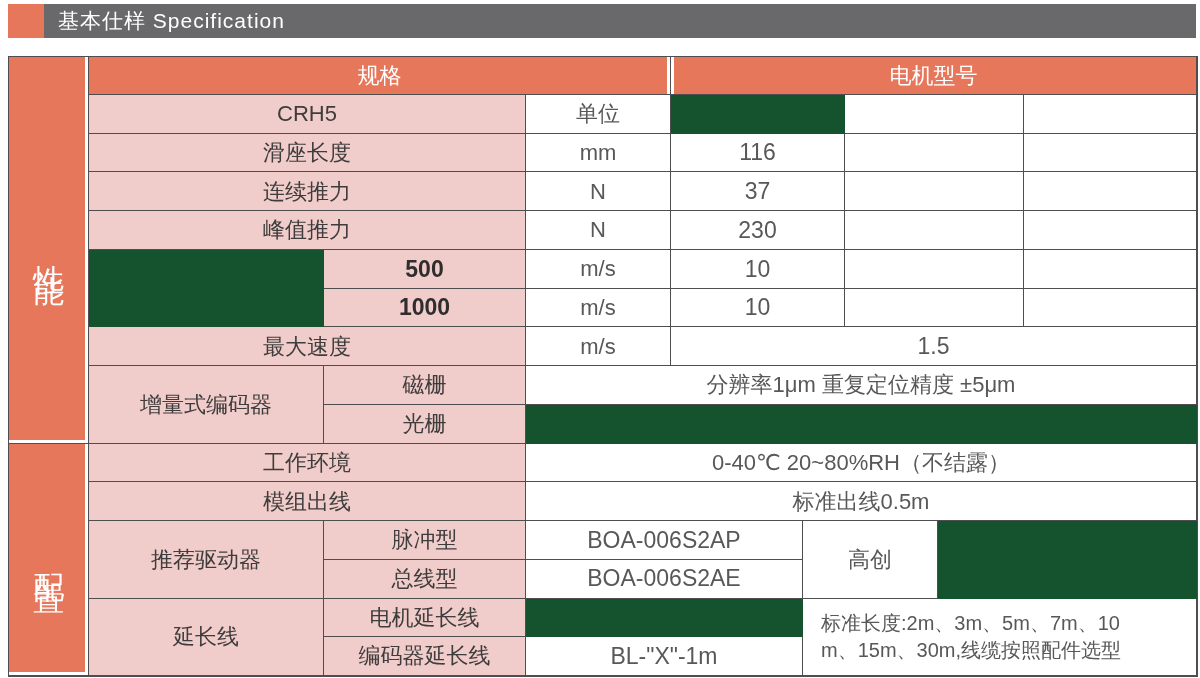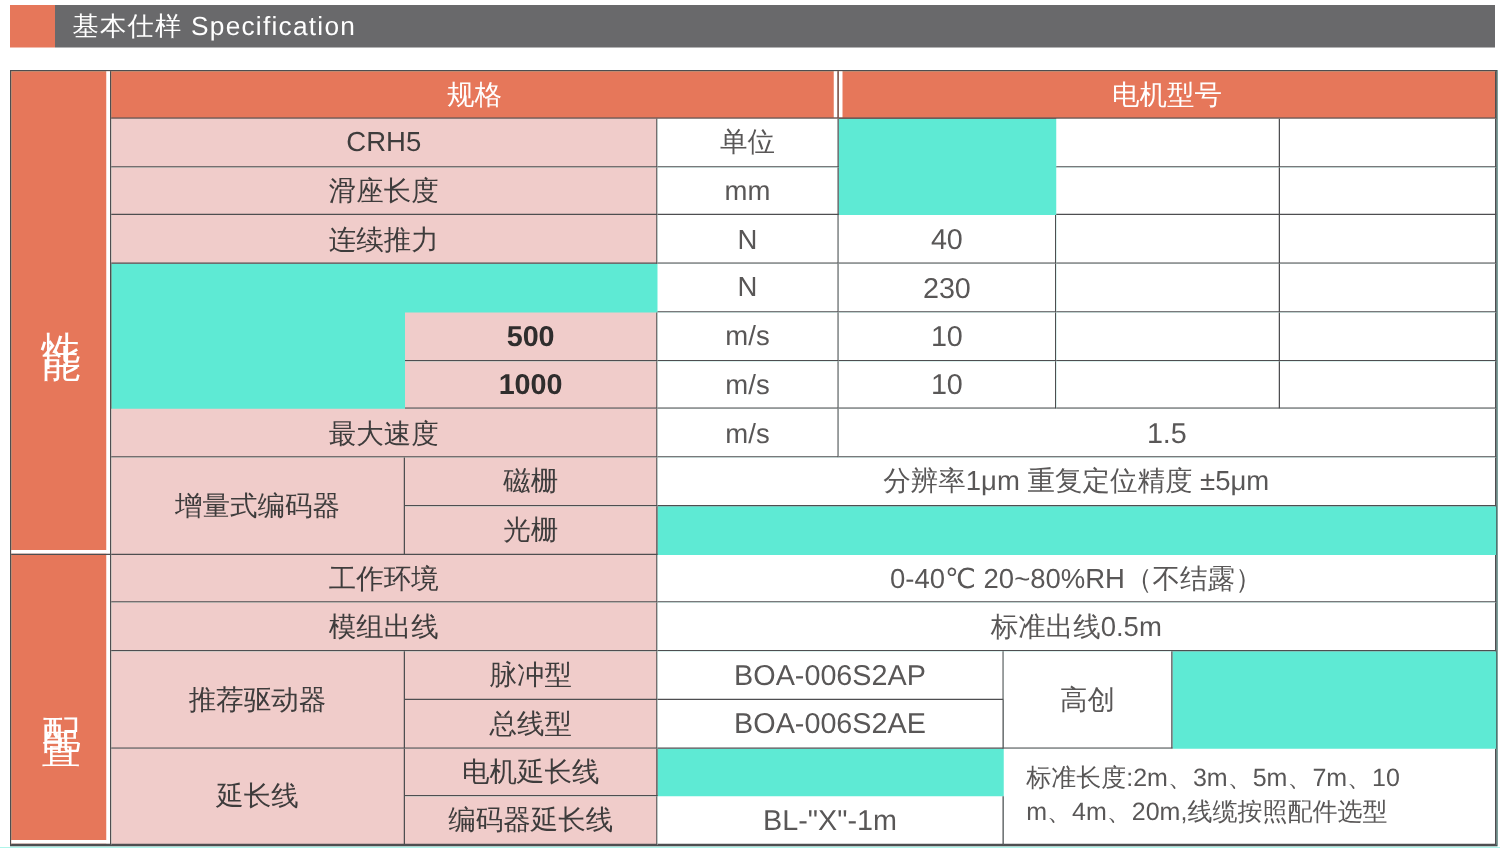"规格" .spec { background: #5eead4 -> #14532d }
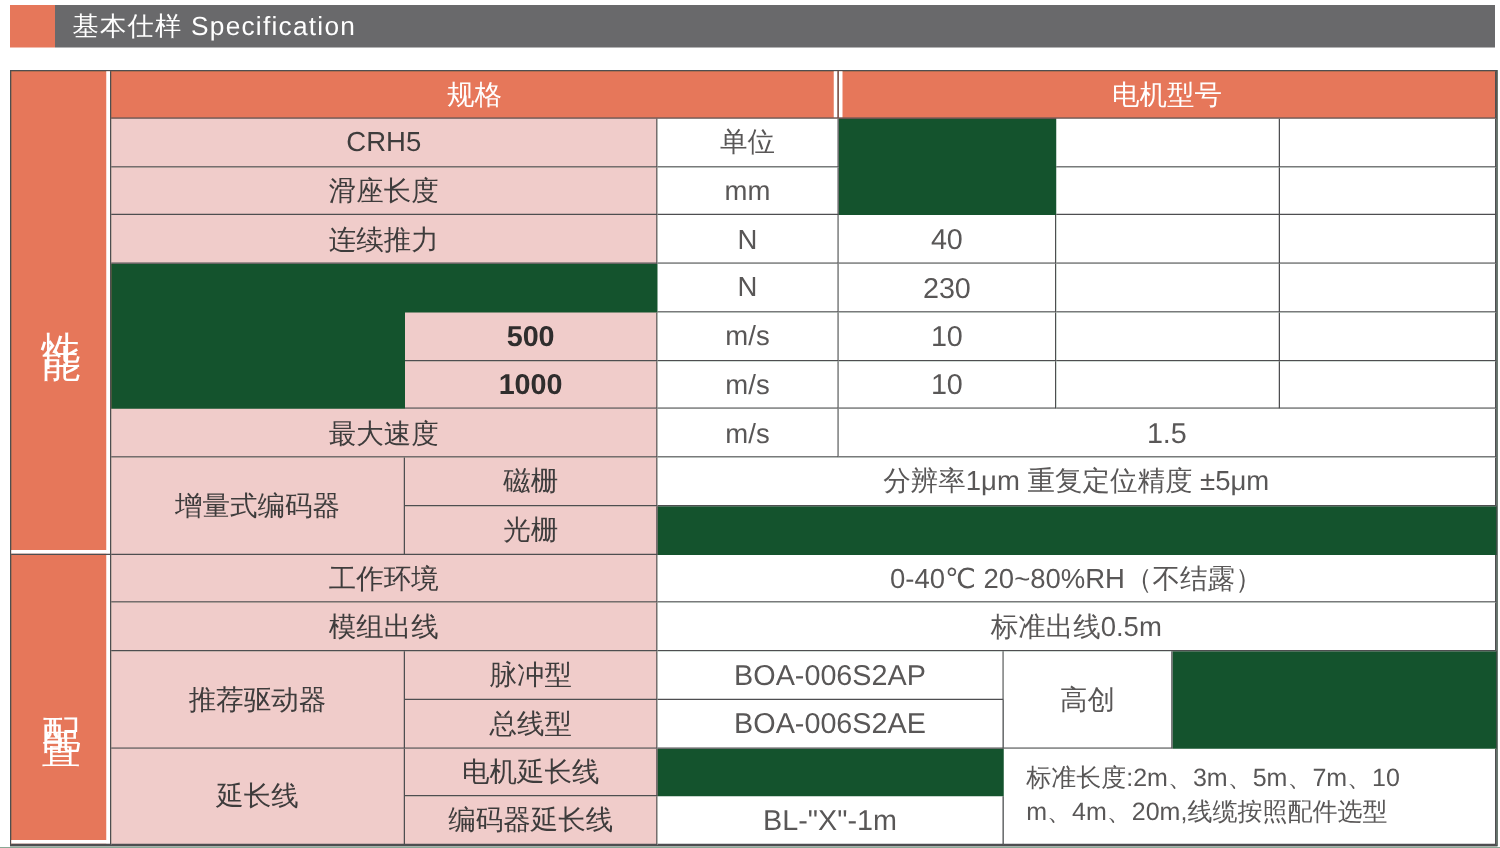"116" div.cell { html: none -> <div>116</div> }
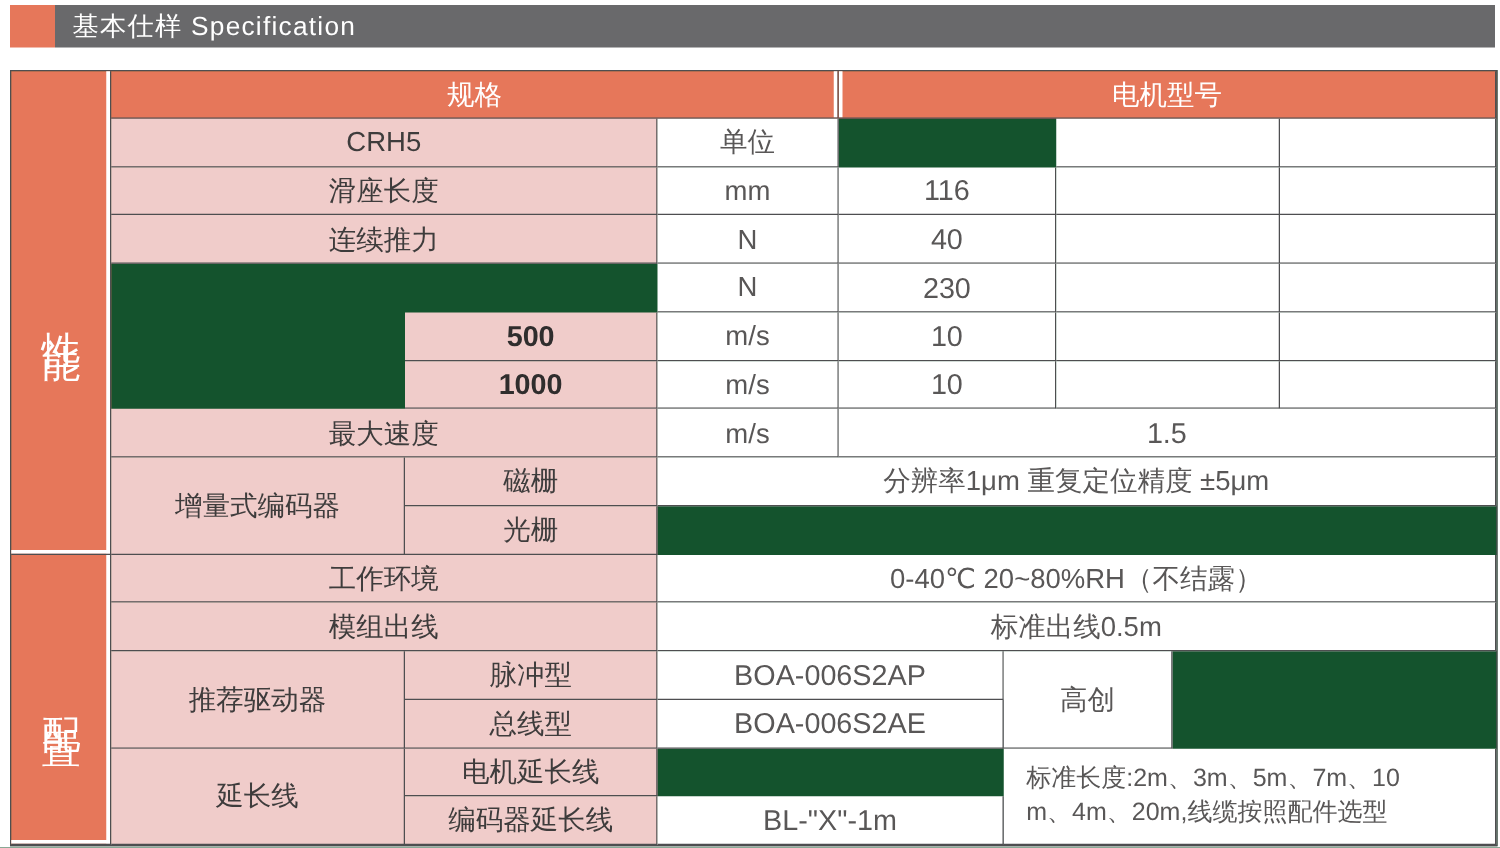"40" div.cell { text: 40 -> 37 }
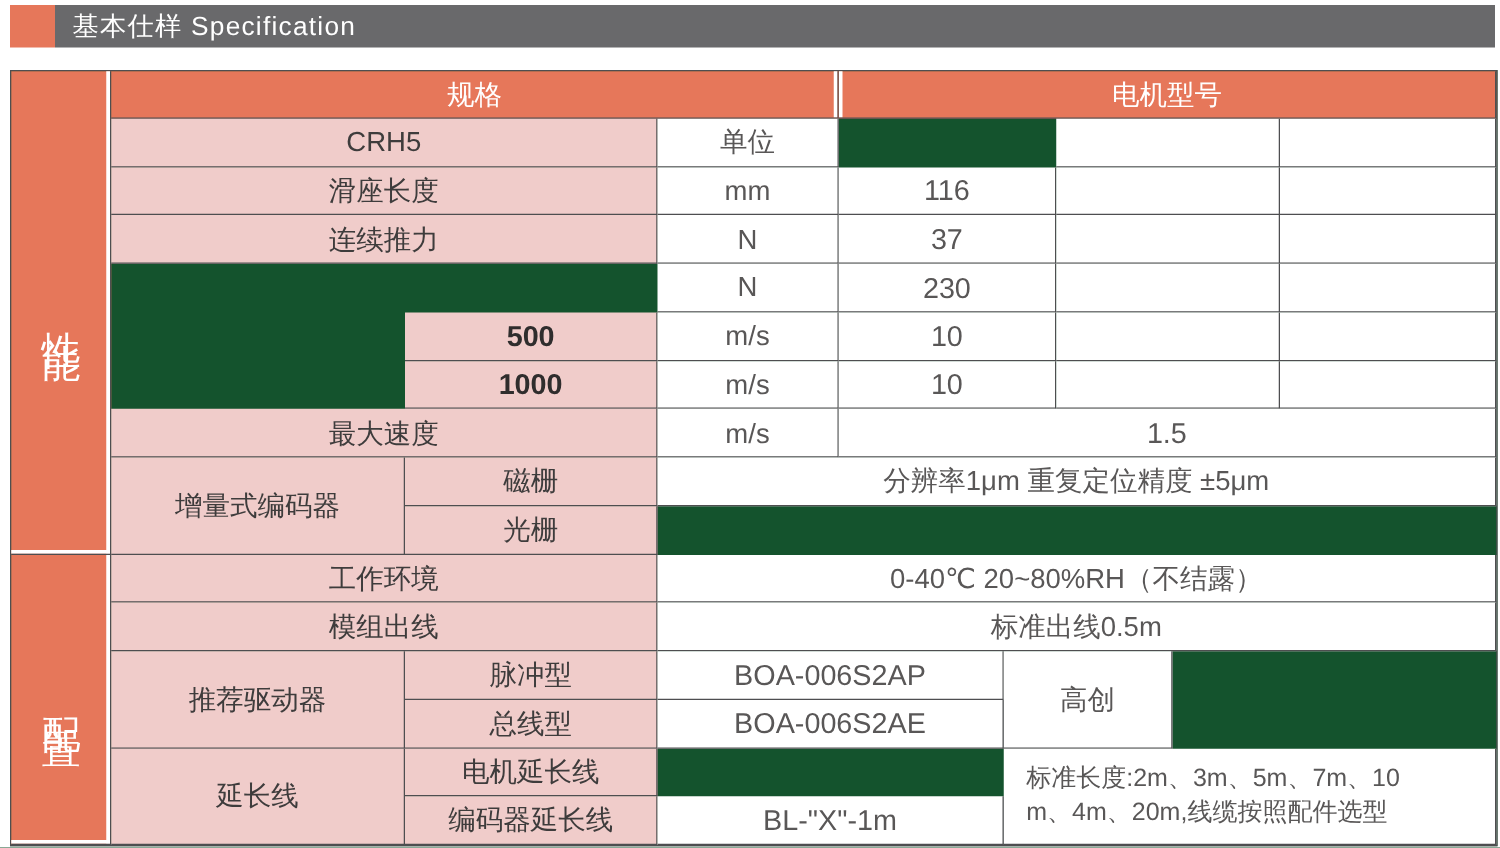"峰值推力" div.cell { html: none -> <div>峰值推力</div> }
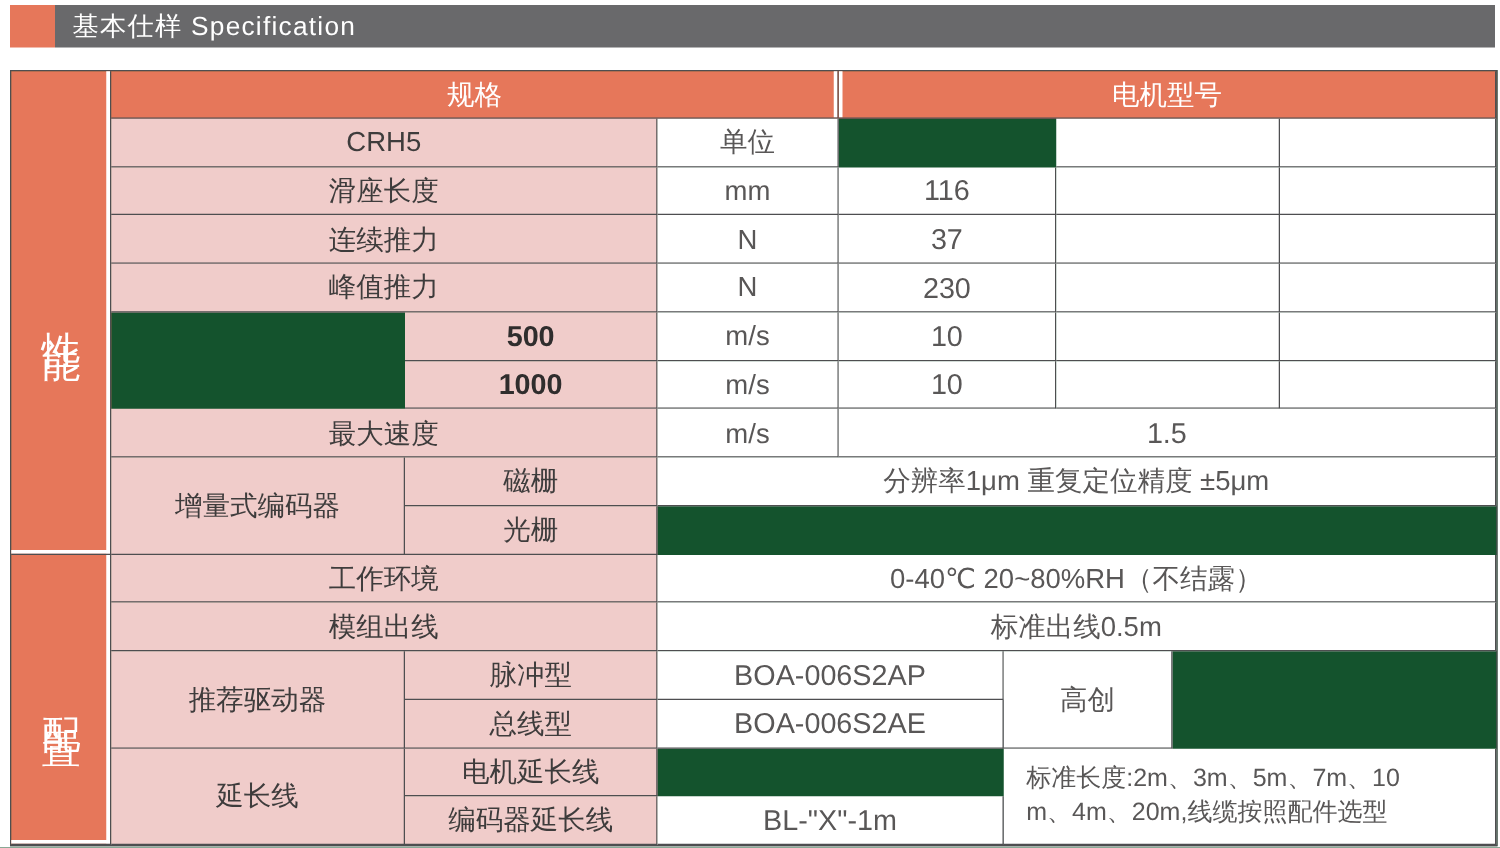"m、4m、20m,线缆按照配件选型" div { text: 4m、20m -> 15m、30m }
